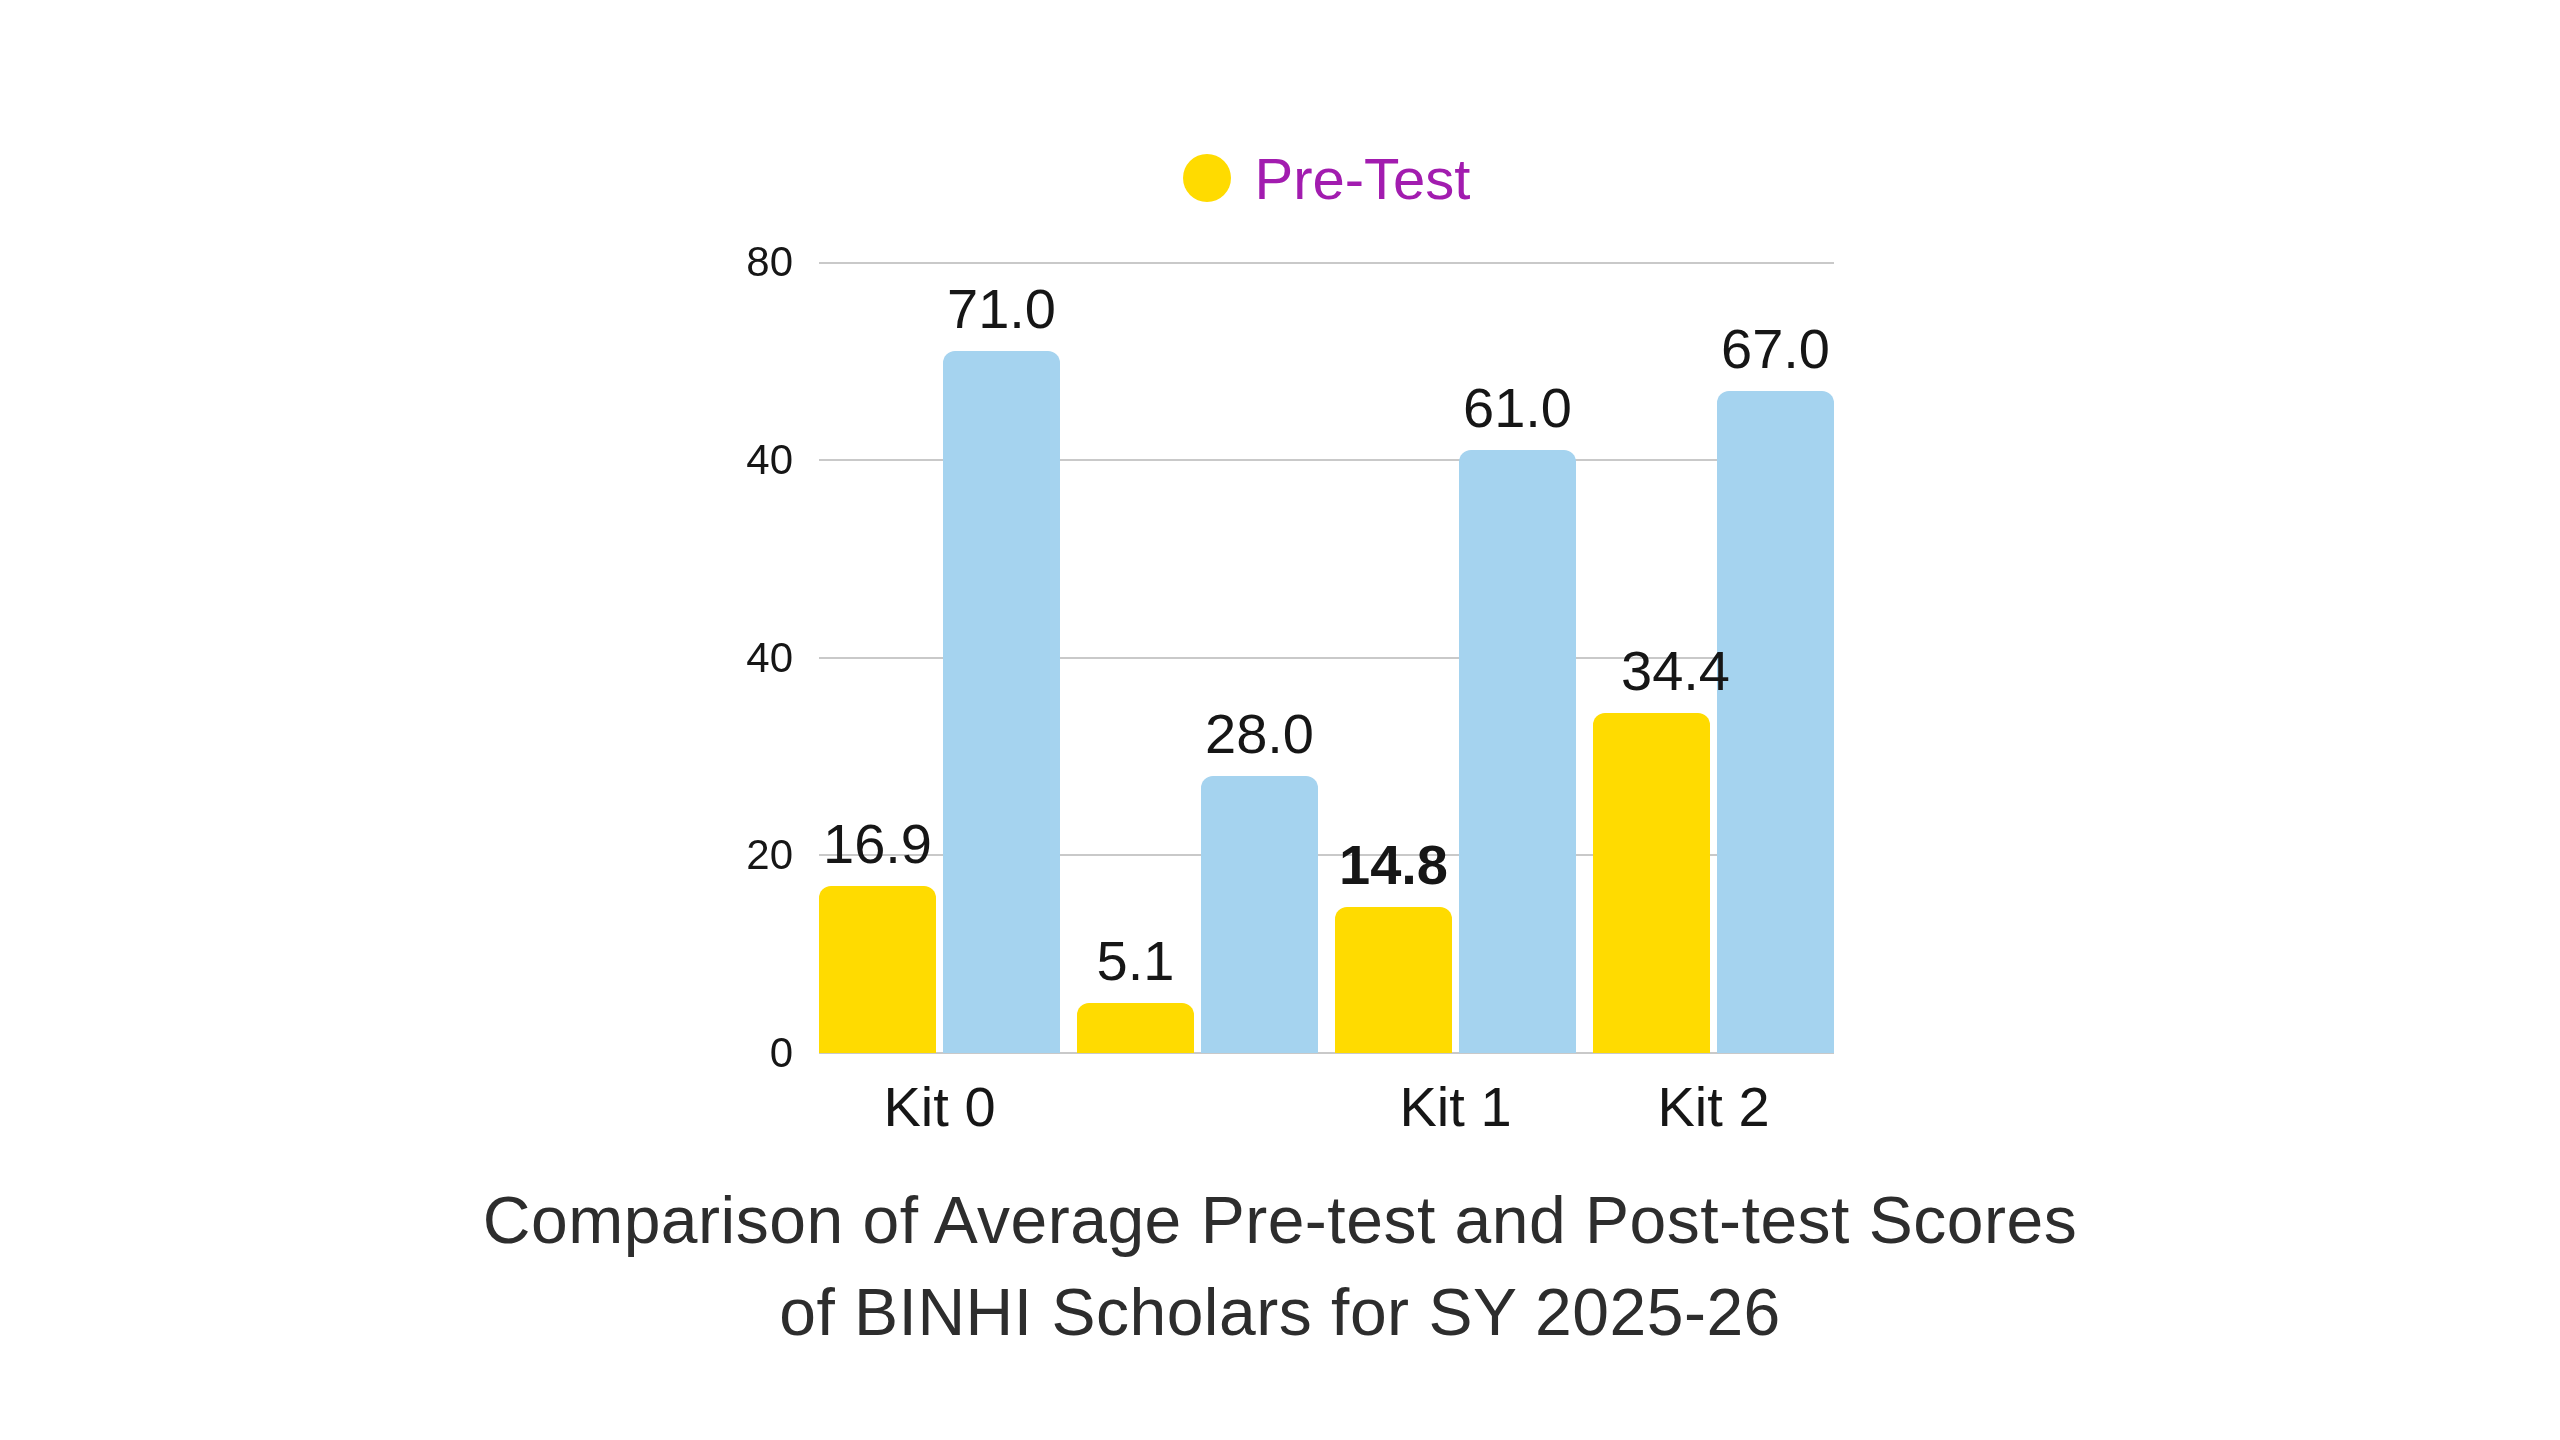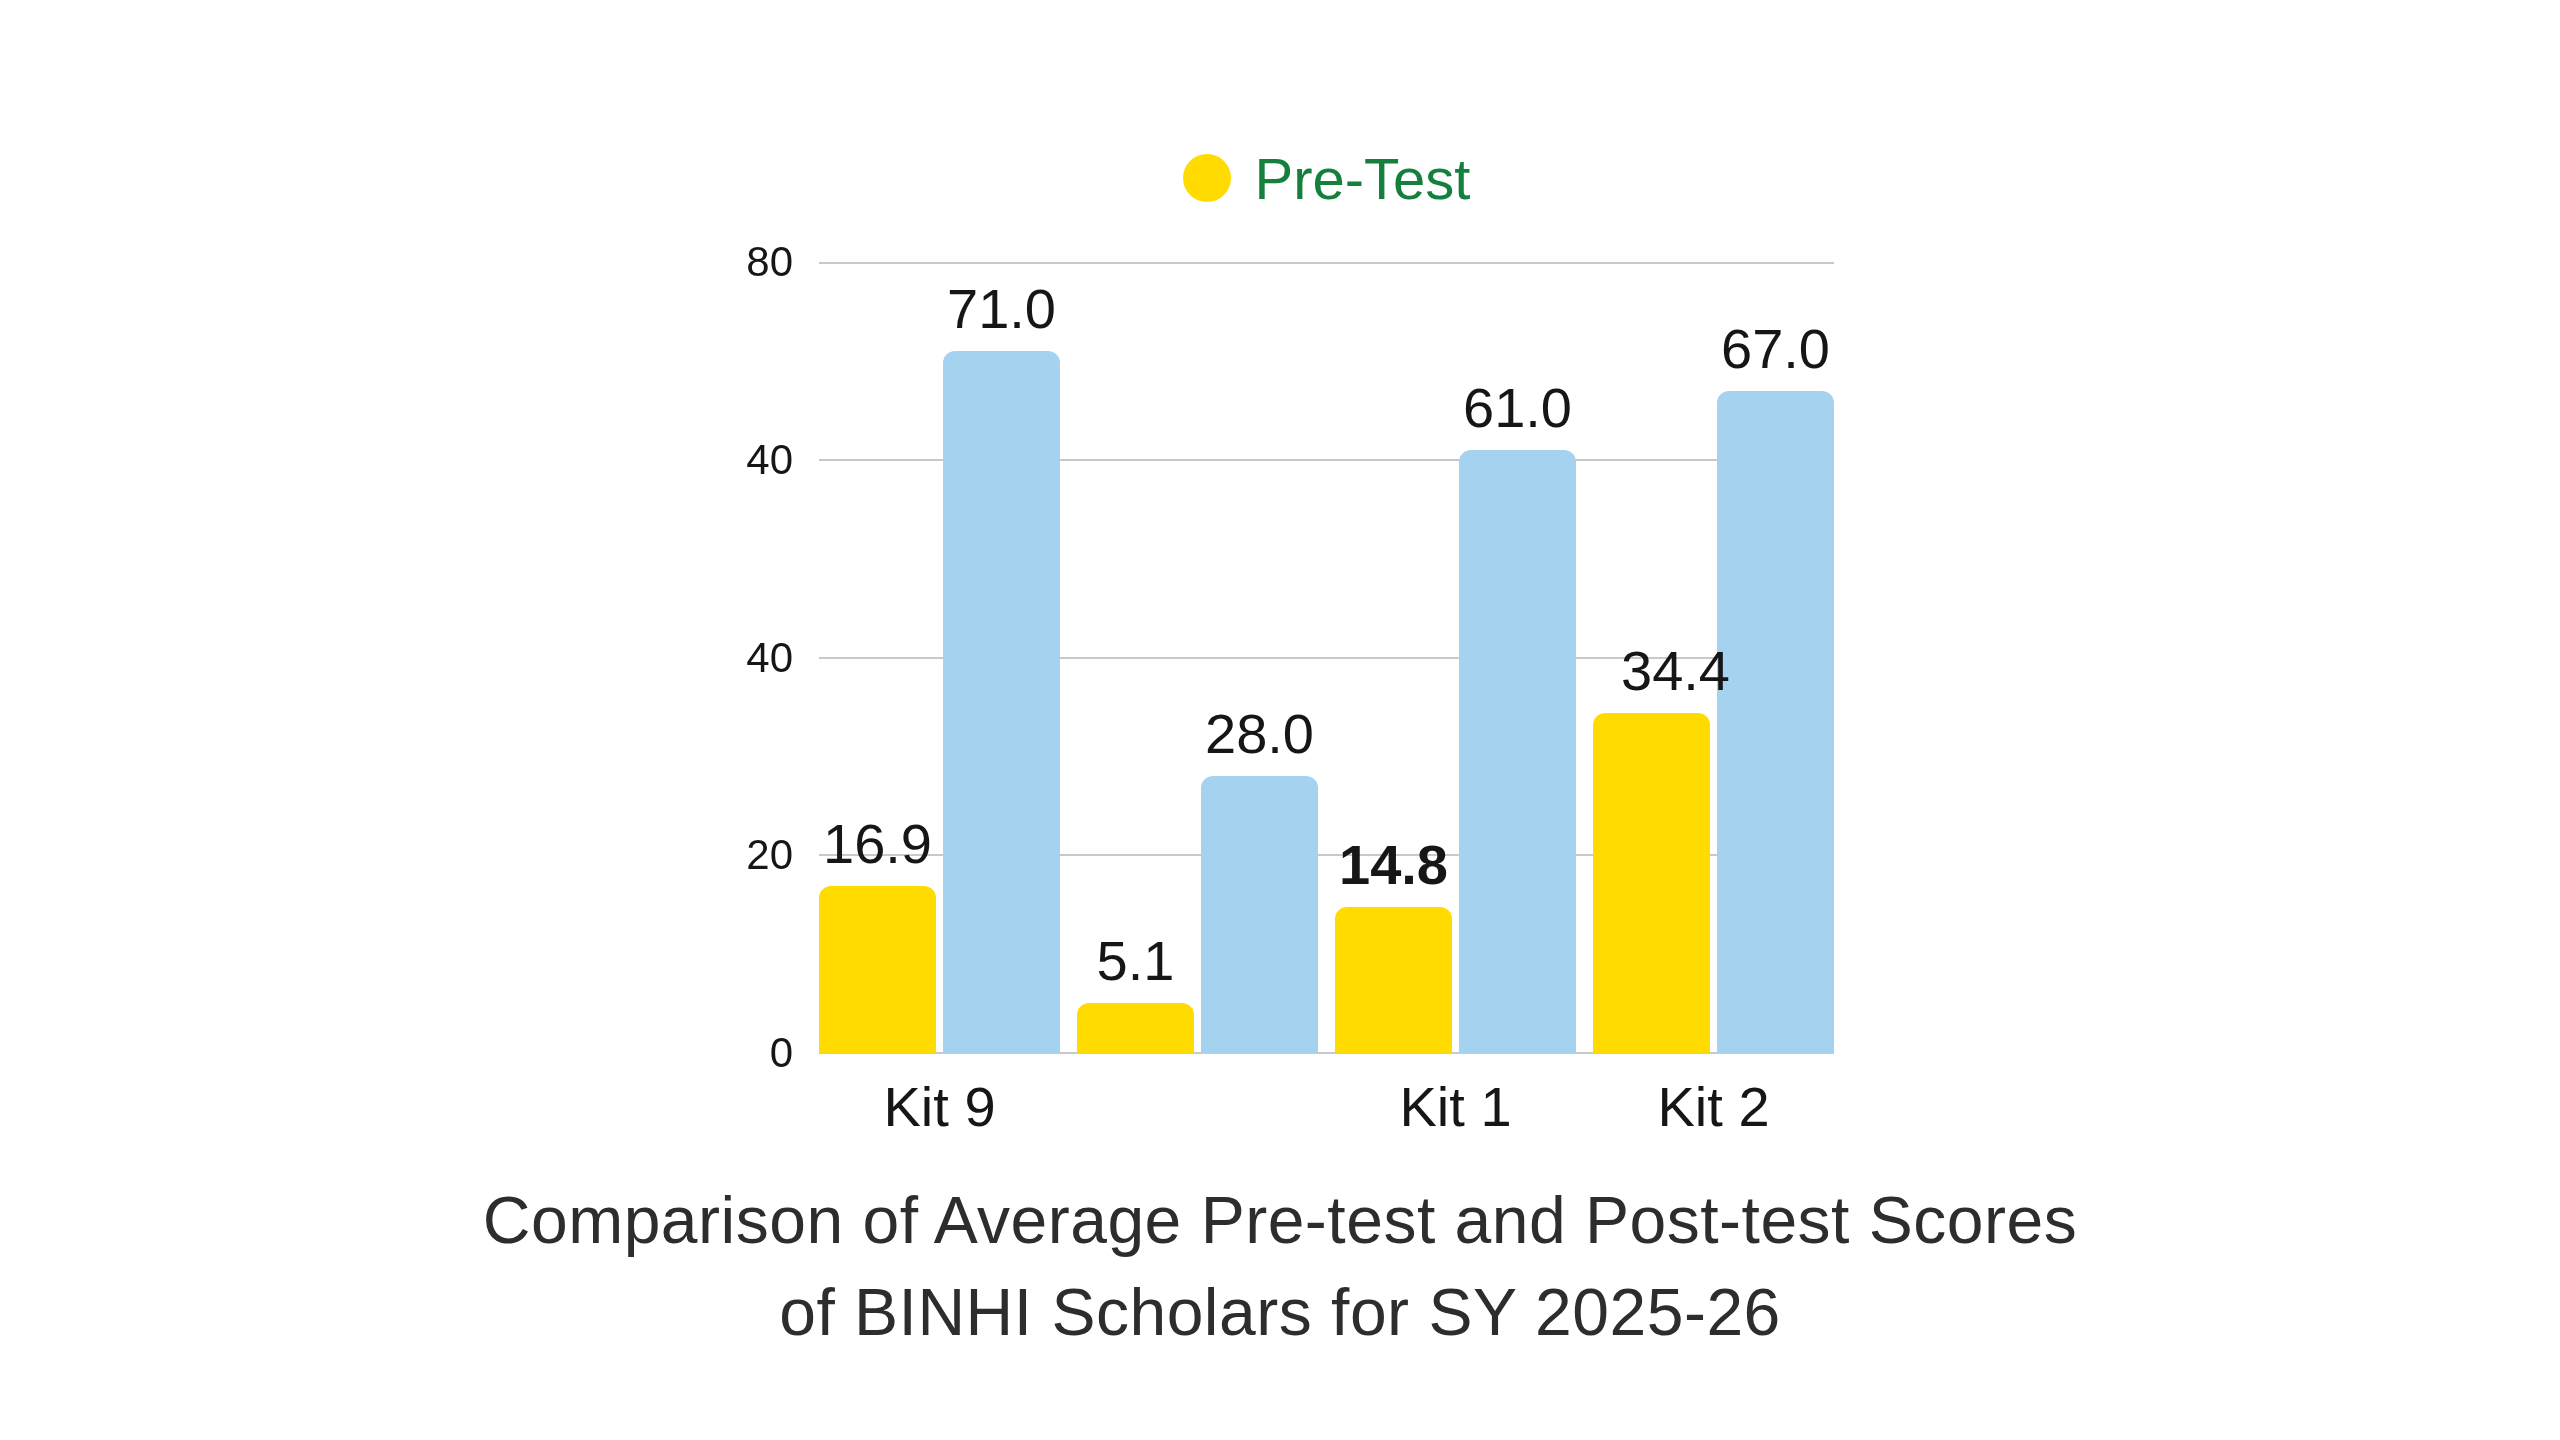"Pre-Test" .legend-item { color: #15803d -> #a21caf }
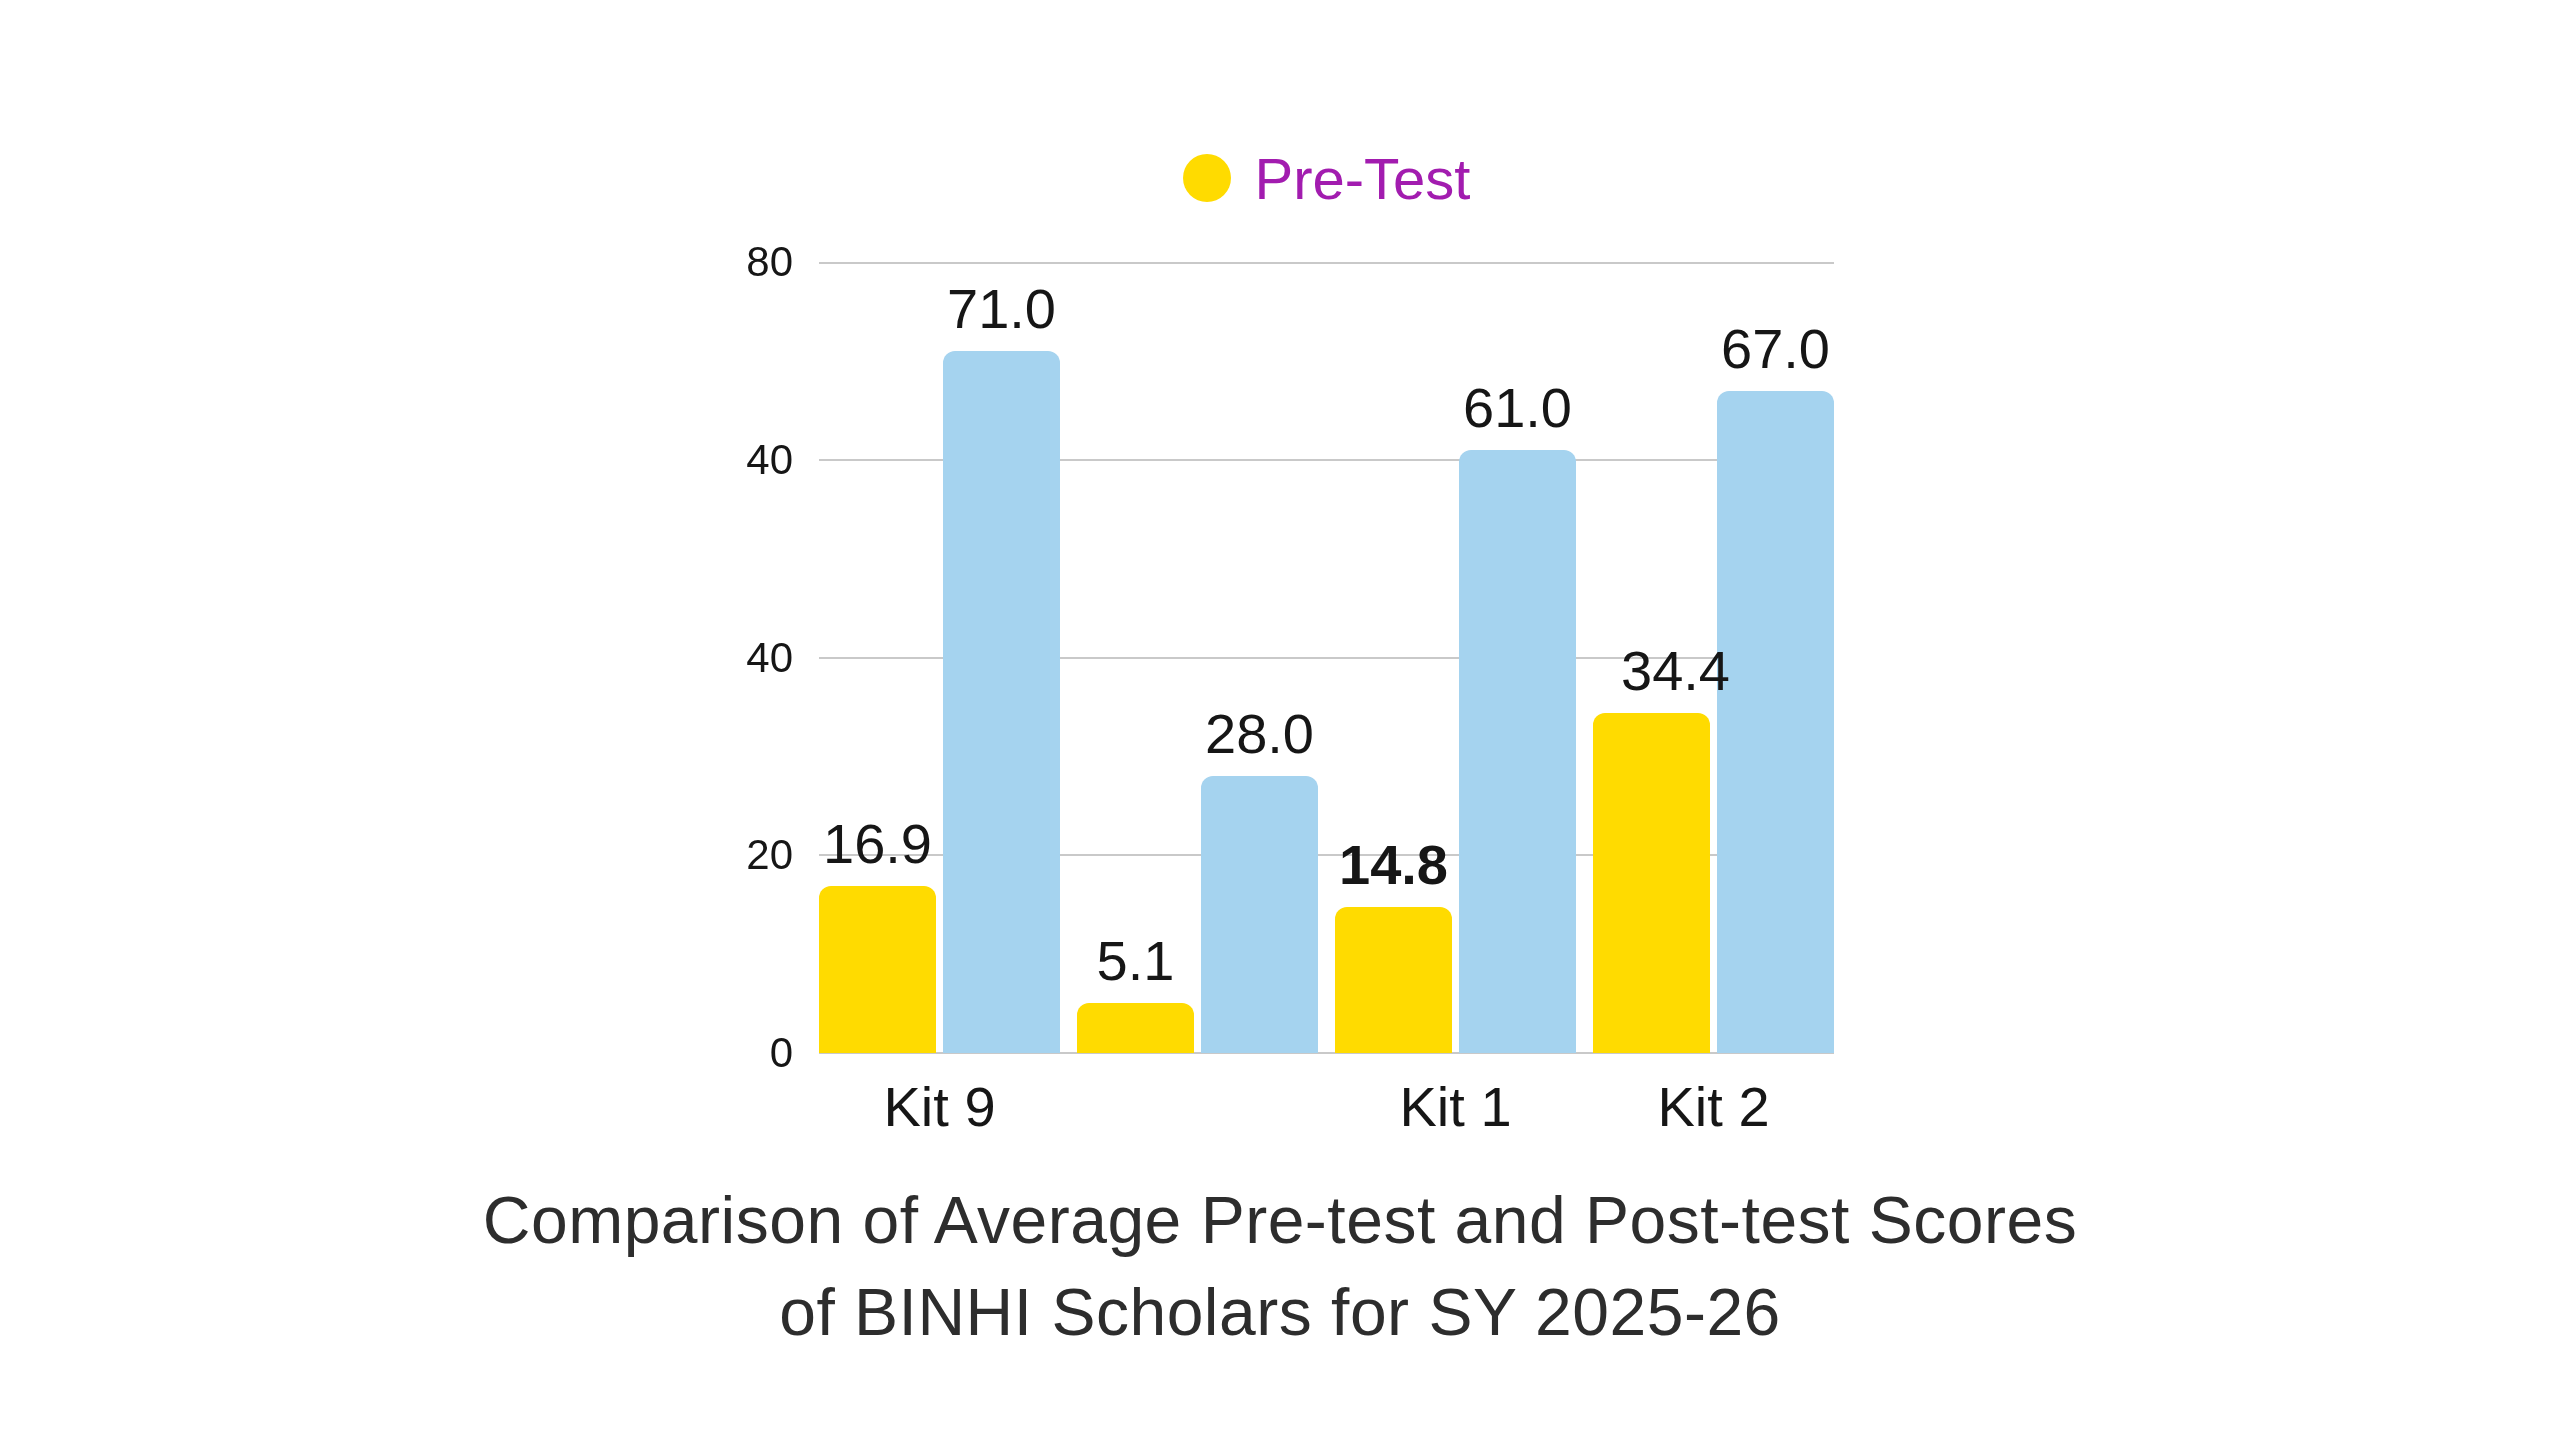"Kit 9" div.xtick { text: 9 -> 0 }
